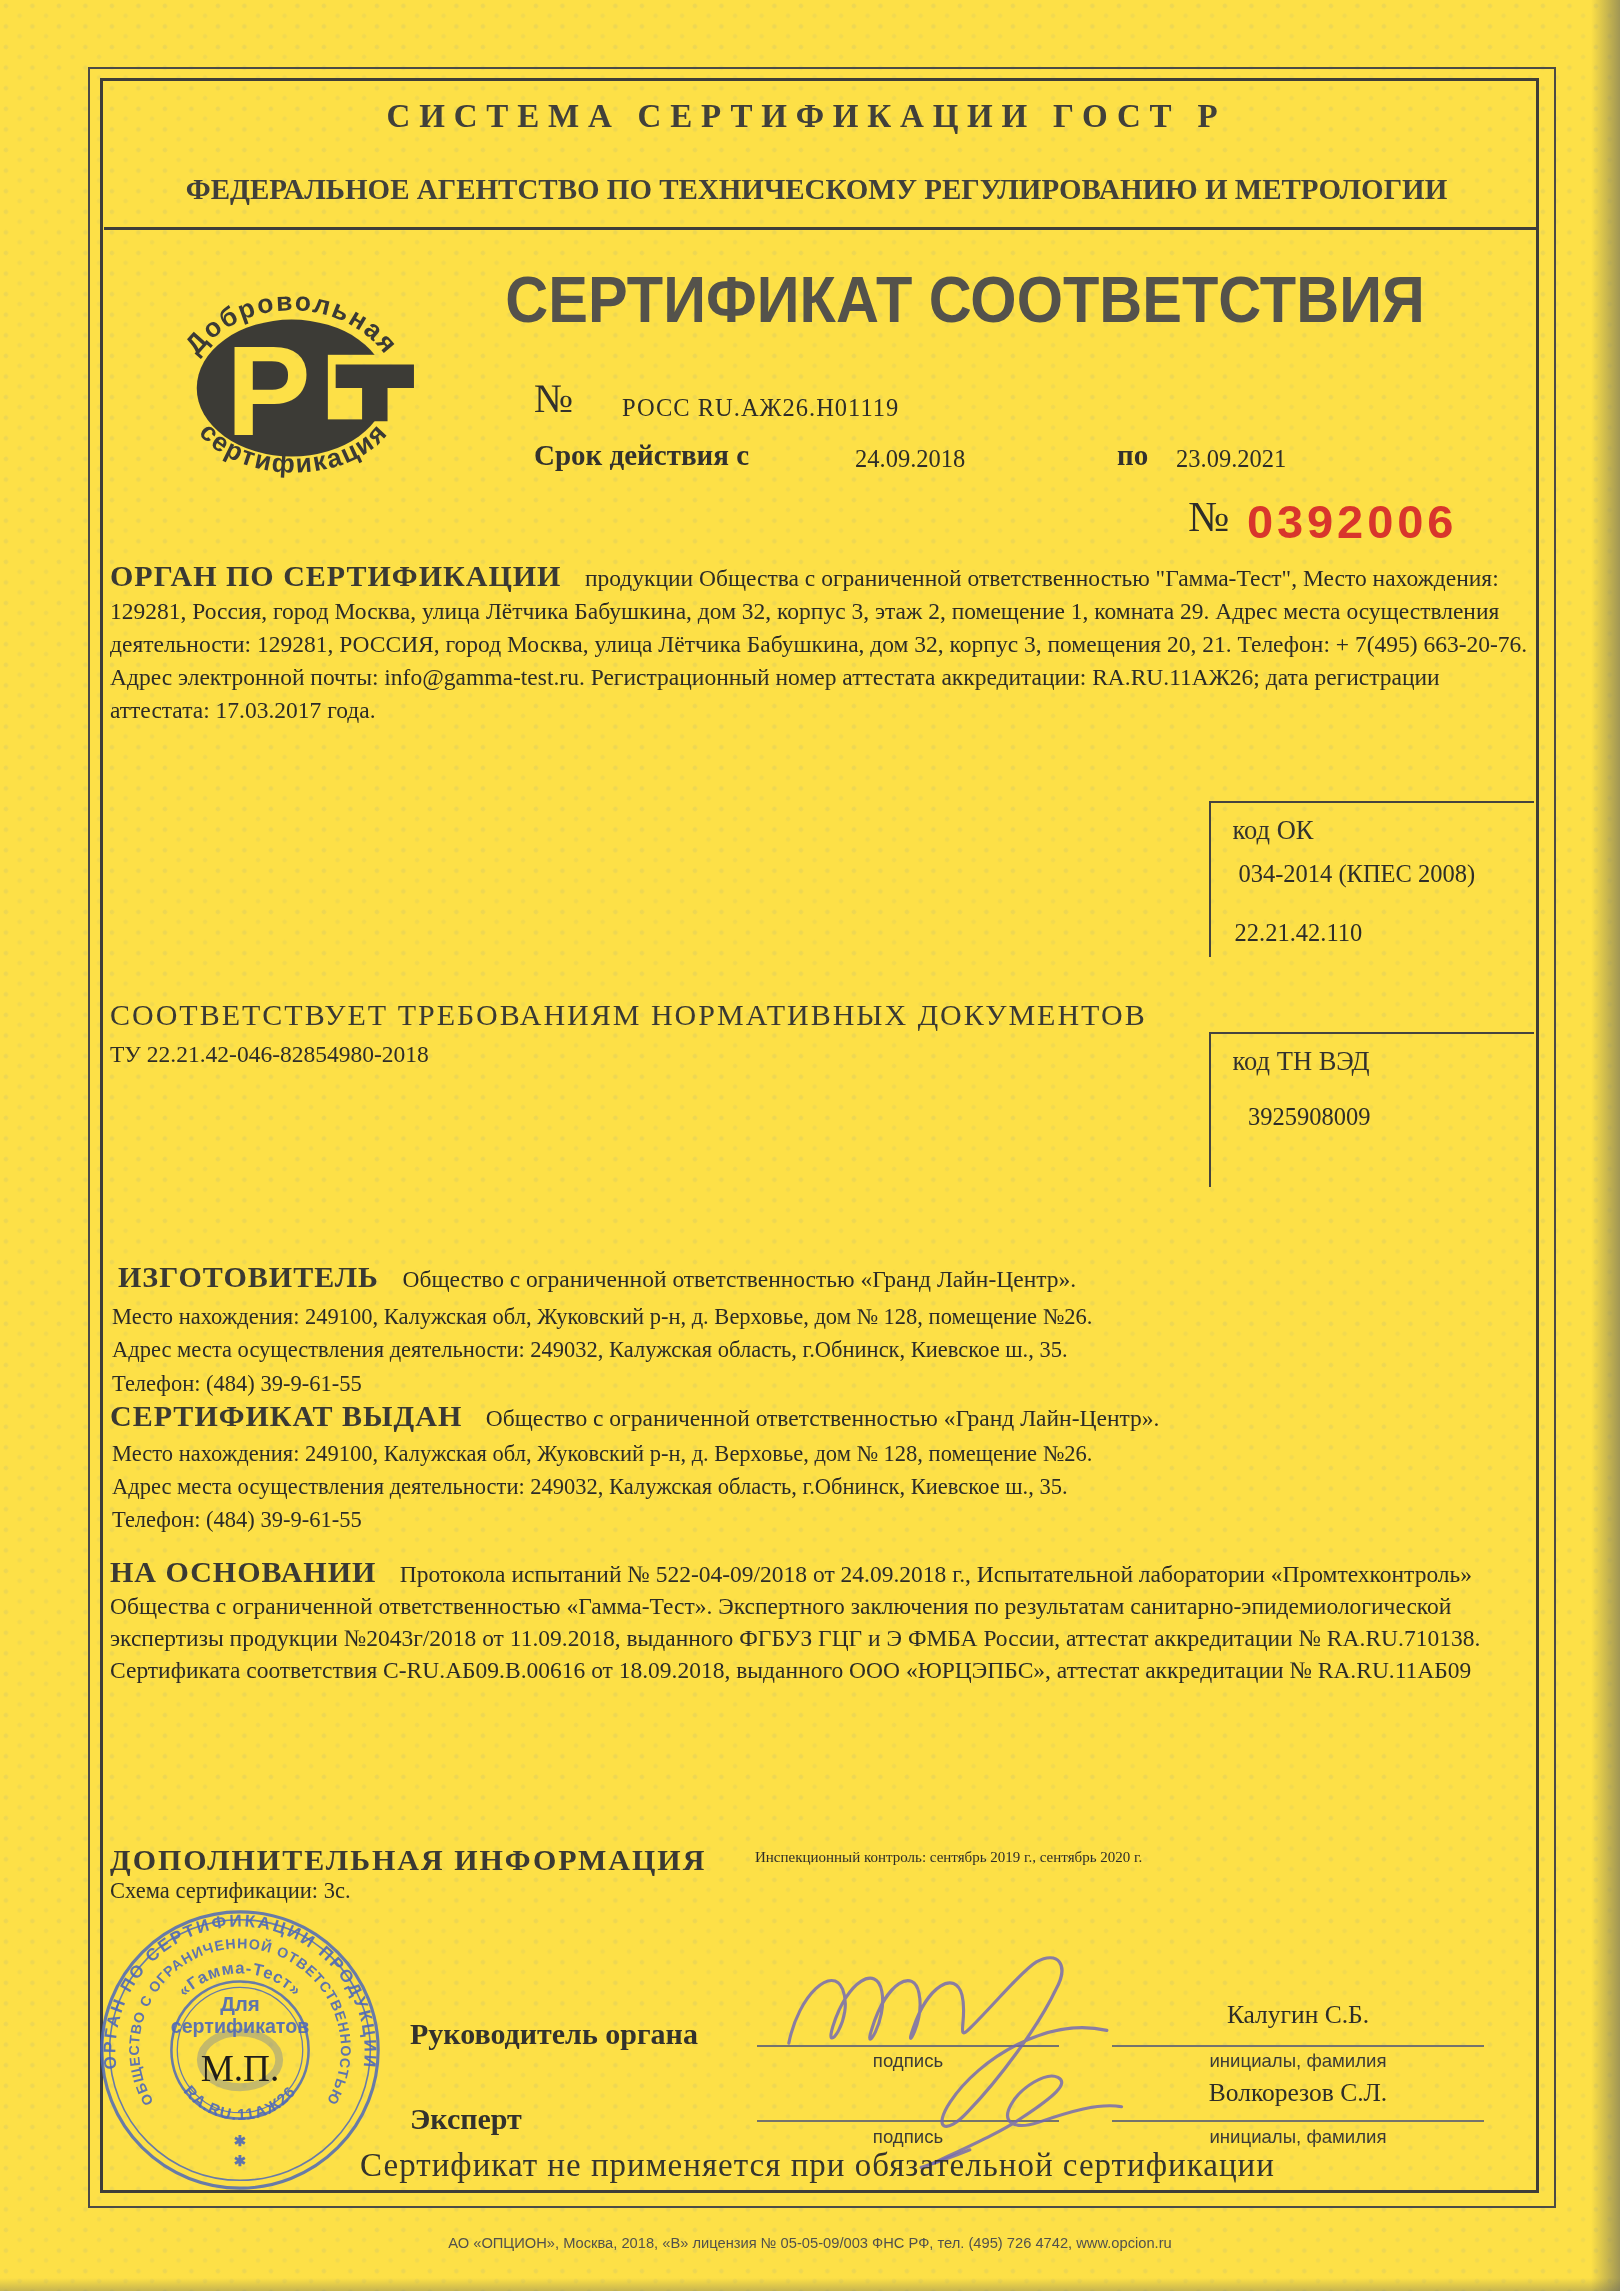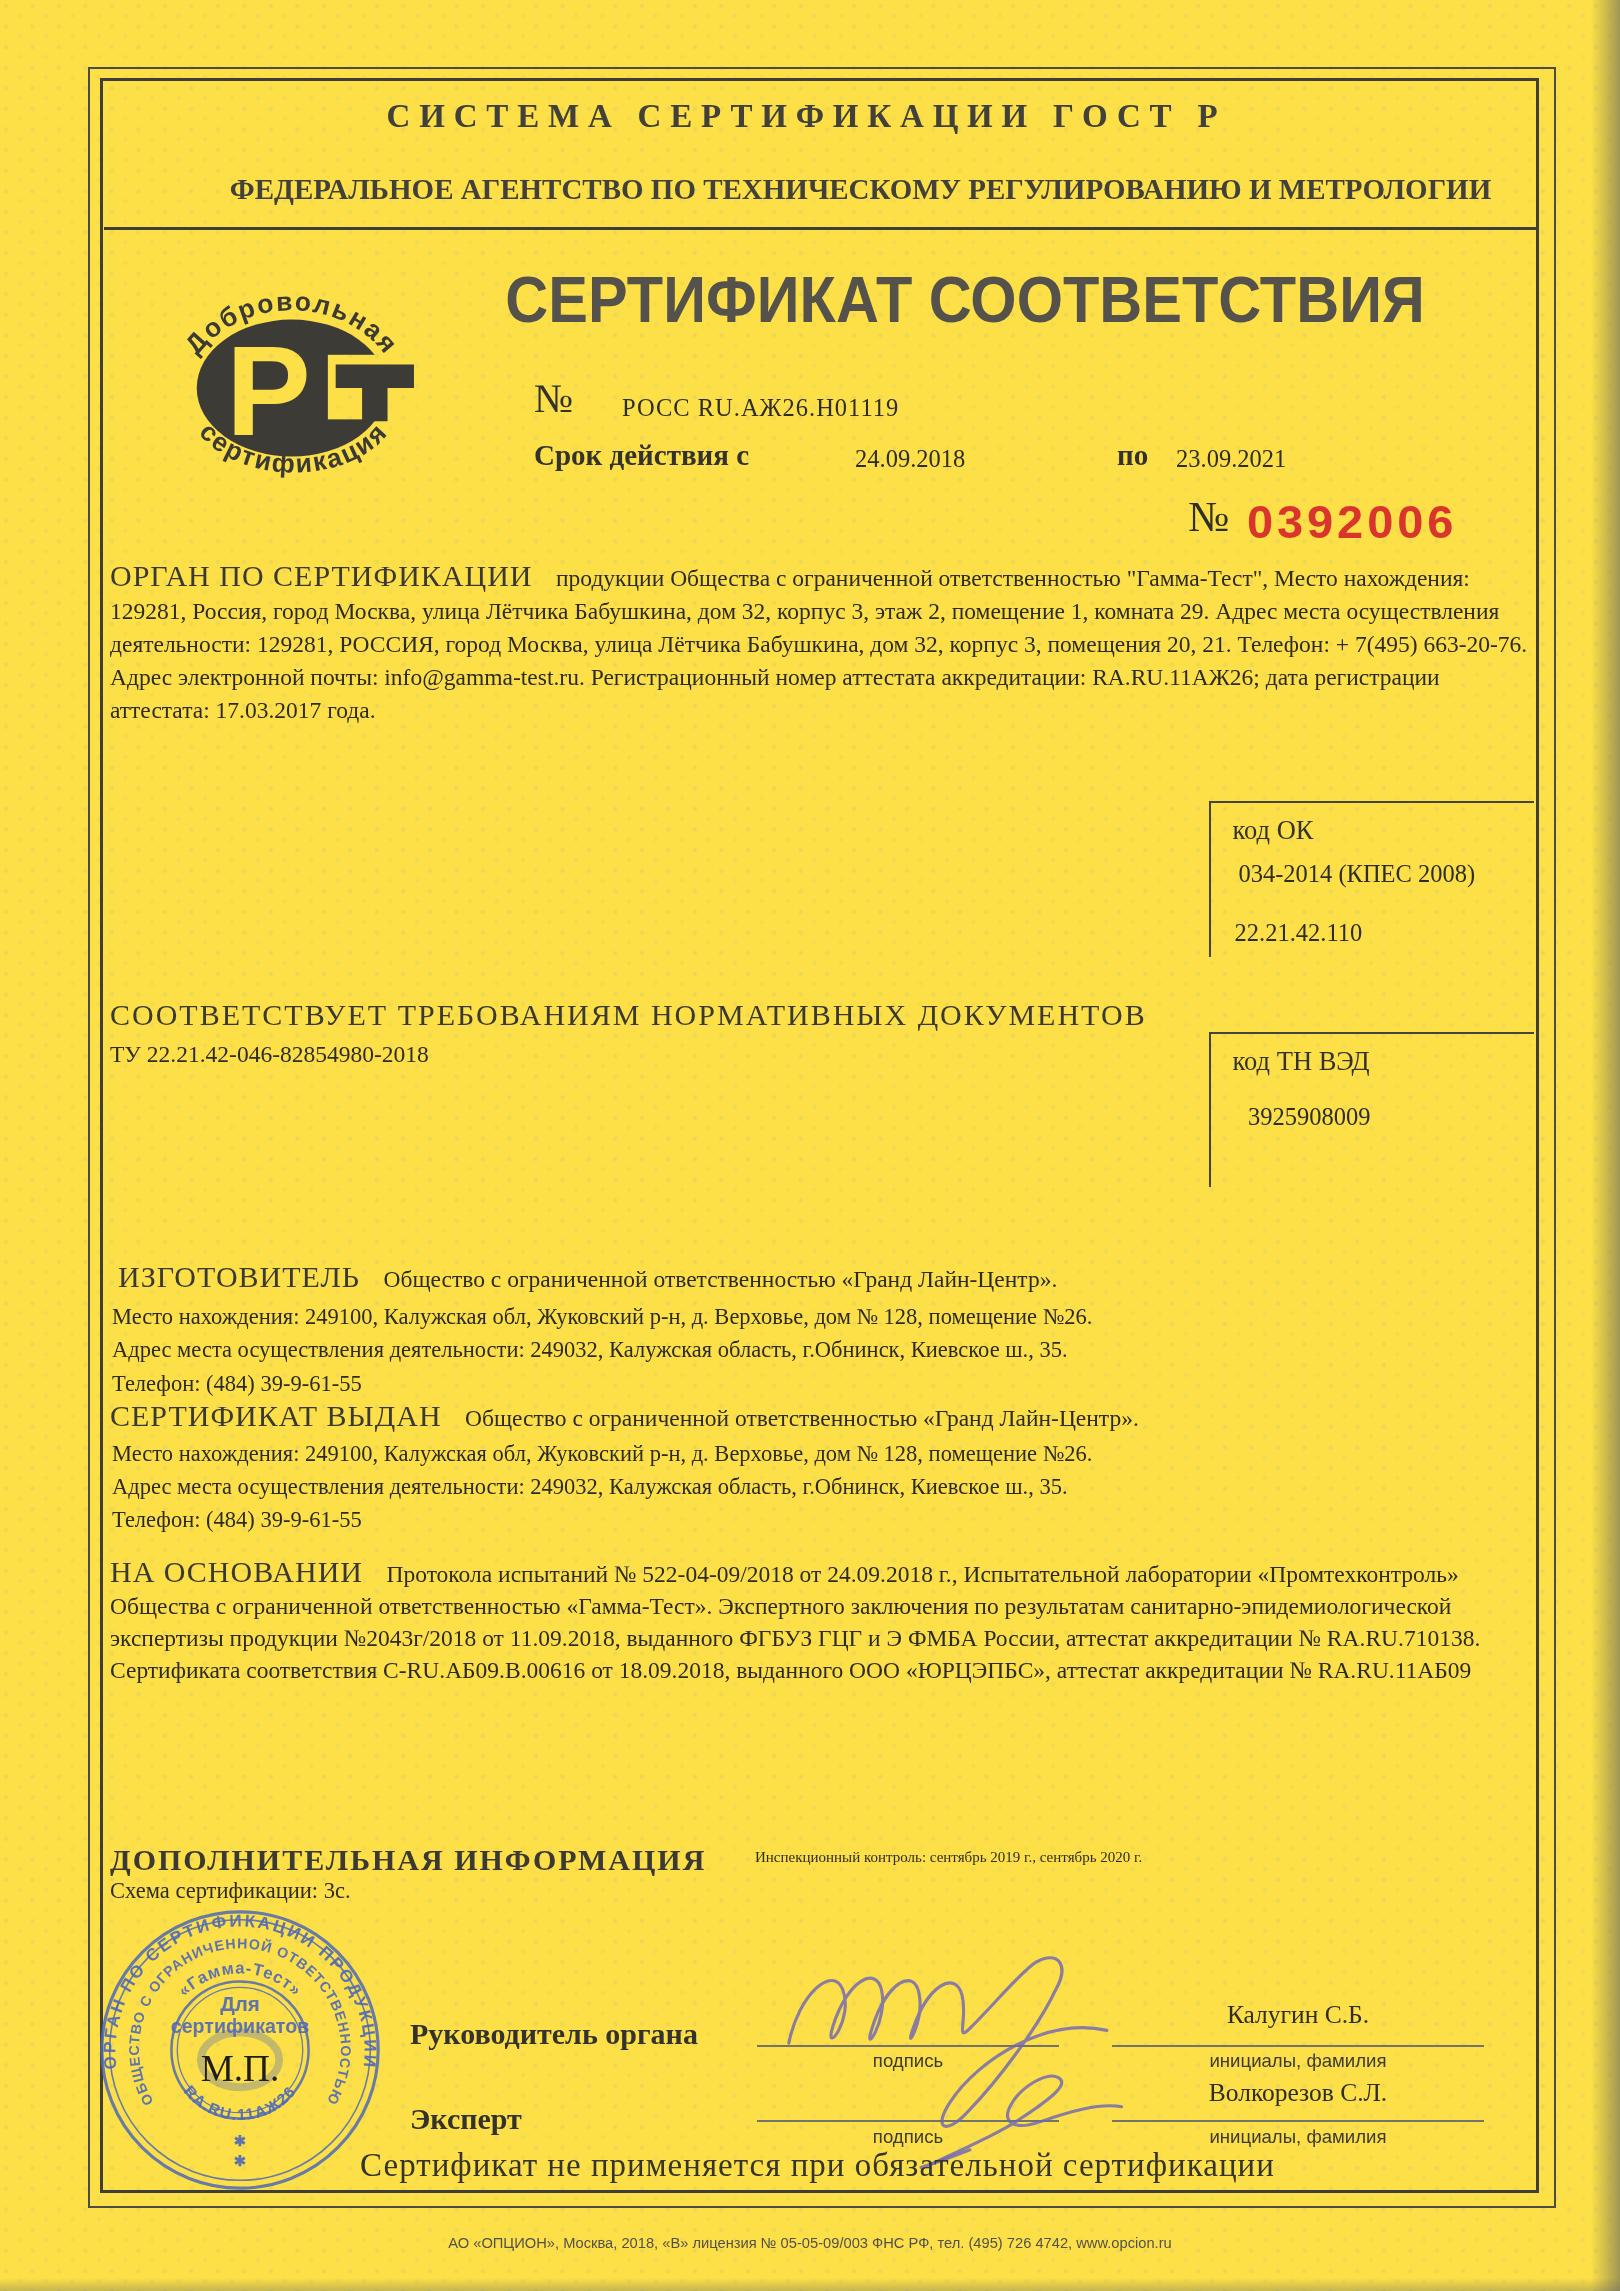"ФЕДЕРАЛЬНОЕ АГЕНТСТВО ПО ТЕХНИЧЕСКОМУ" .hdr2 { margin-left: 44px -> none }
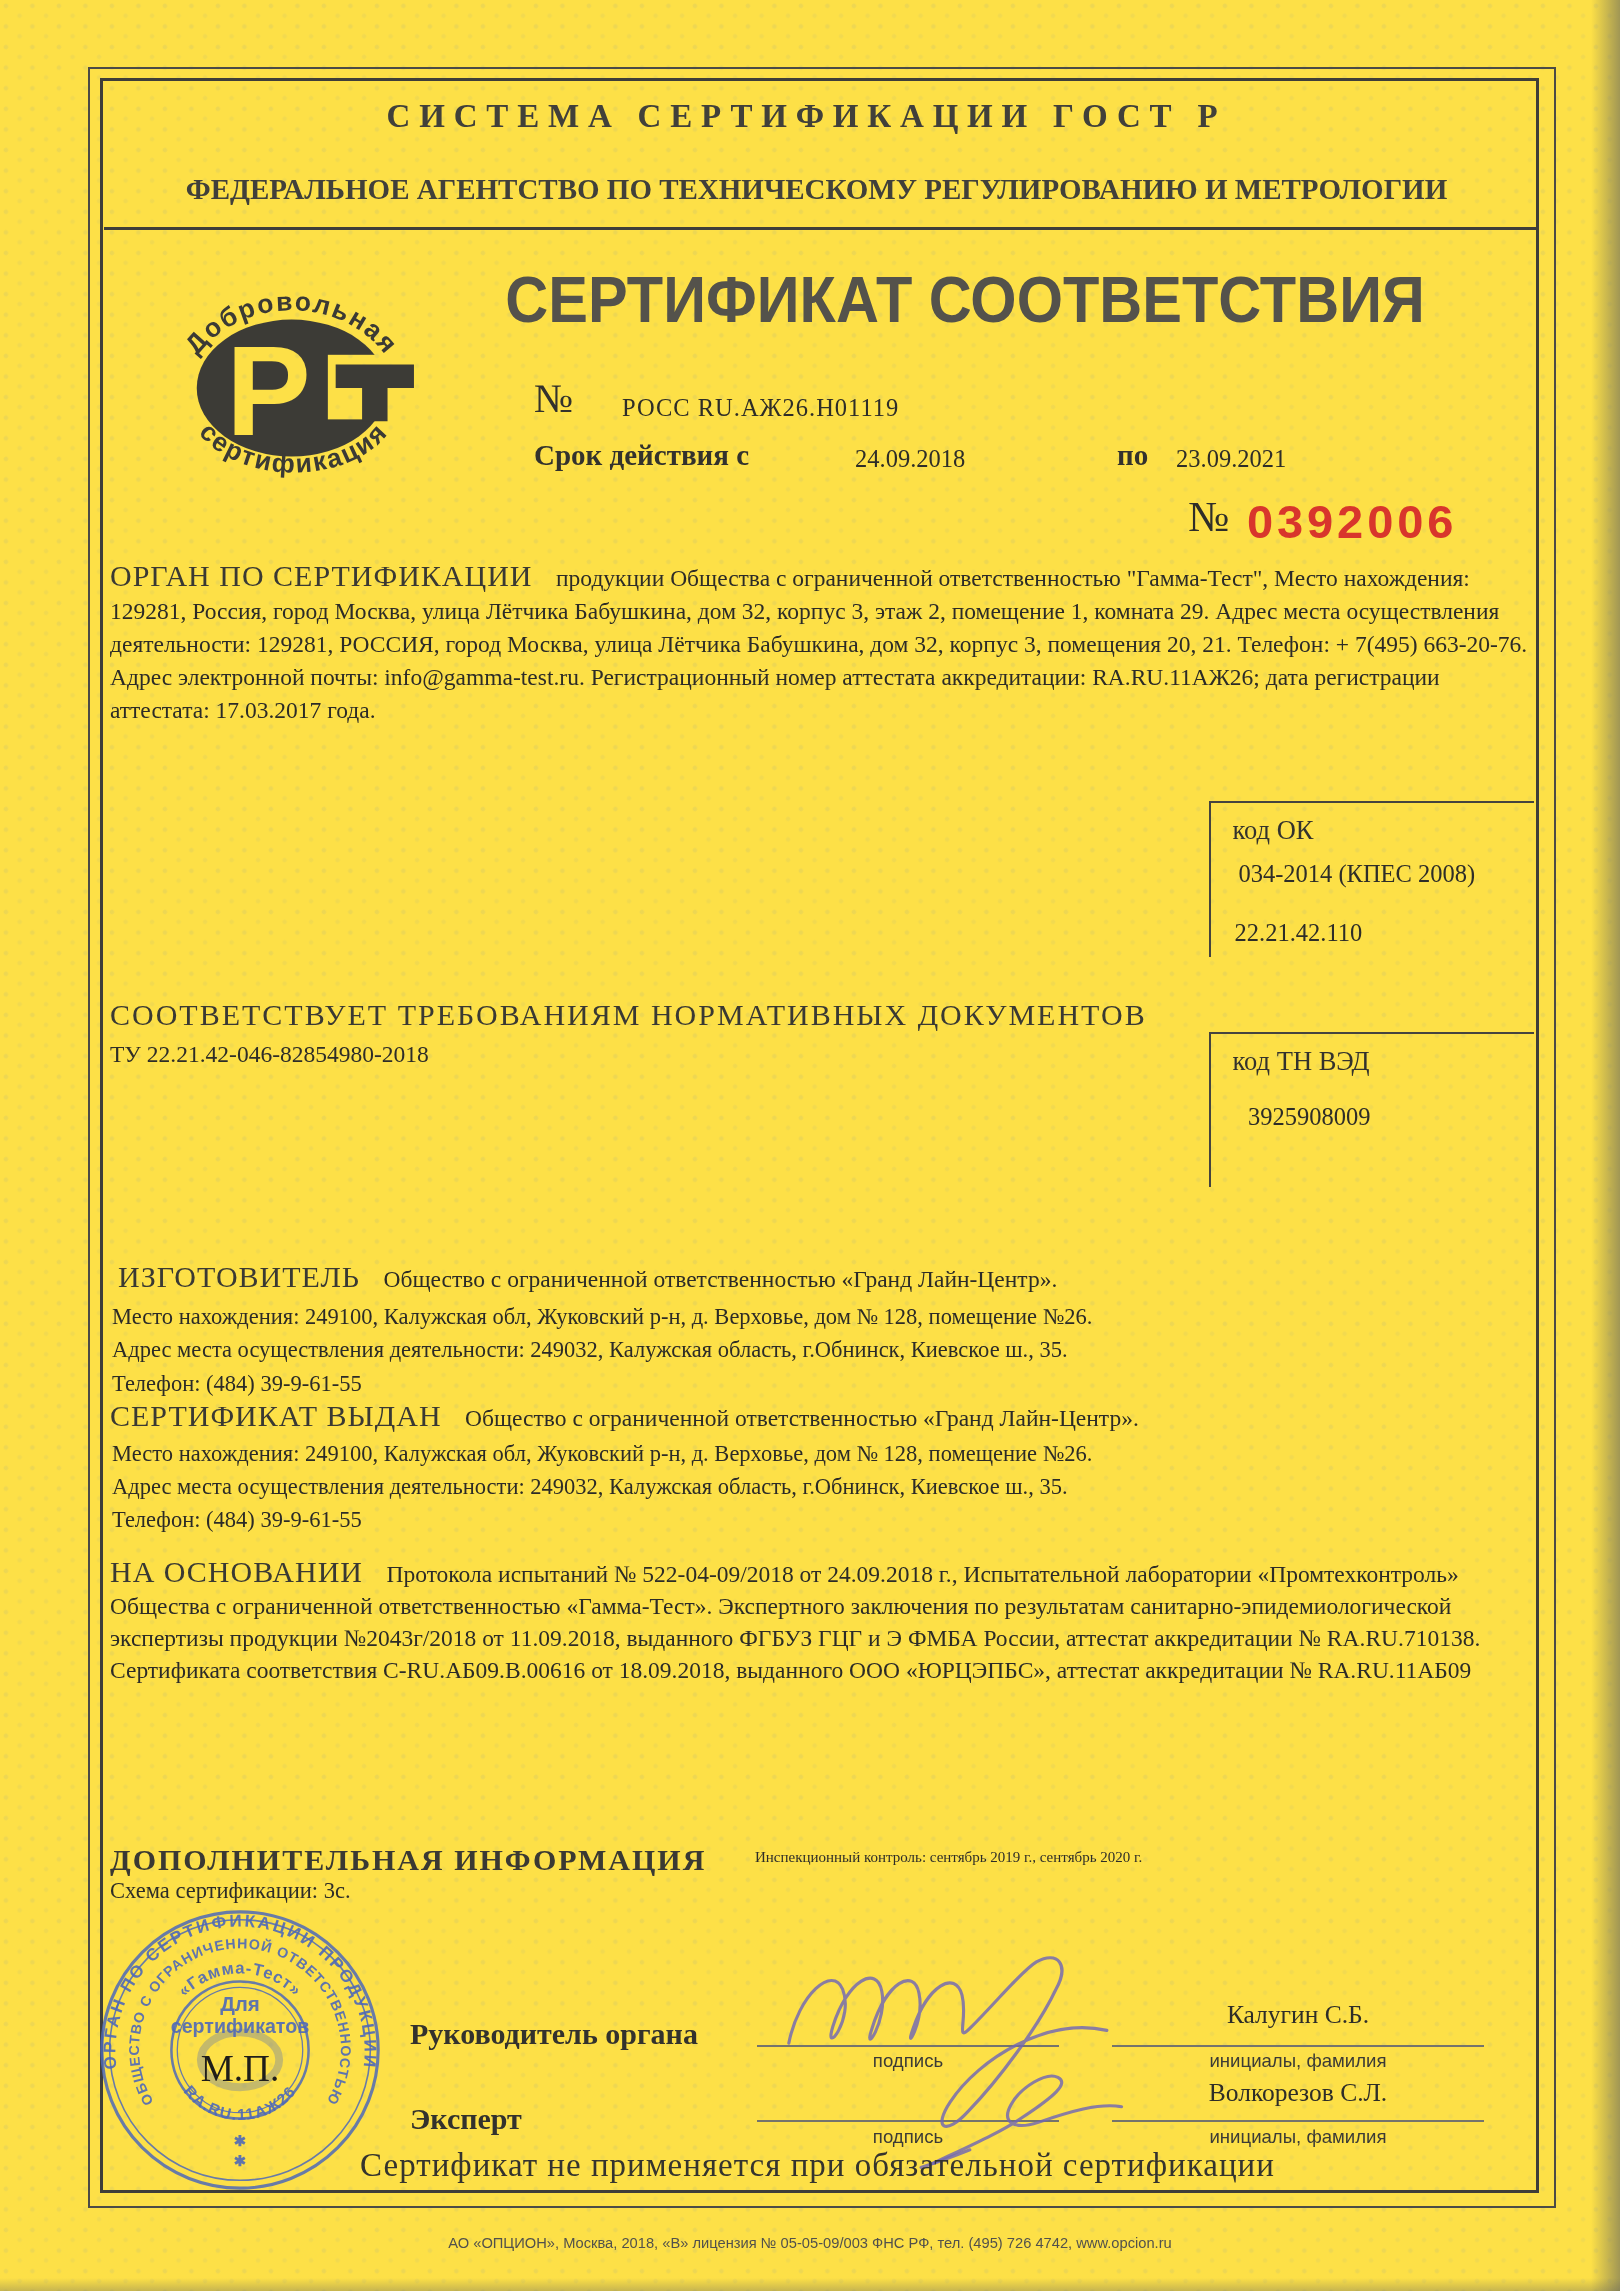"ОРГАН ПО СЕРТИФИКАЦИИ" .sec-h { font-weight: 400 -> 700 }
